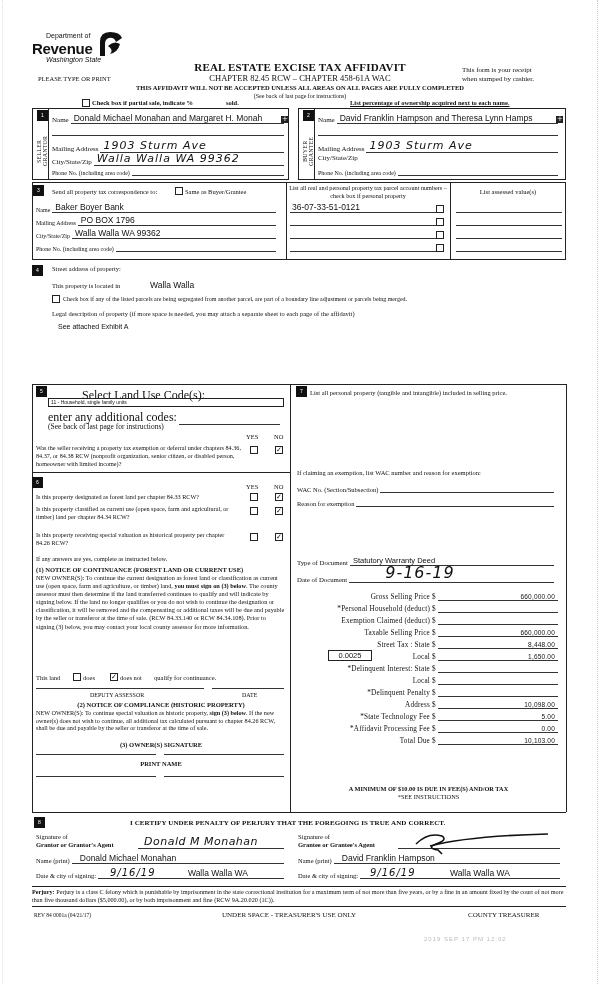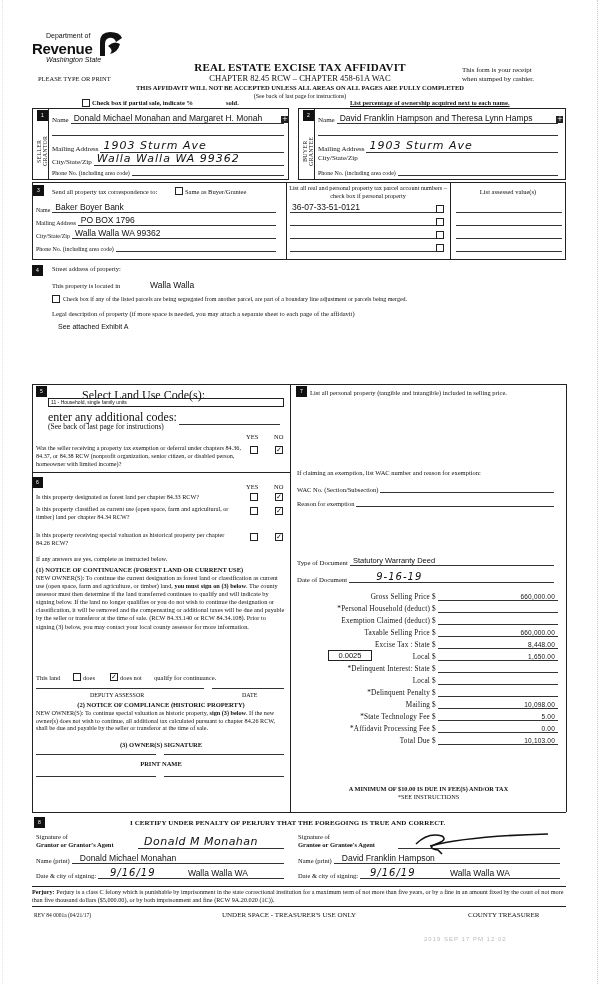"9-16-19" span.hw { font-size: 10px -> 16px; left: 27px -> 36px }
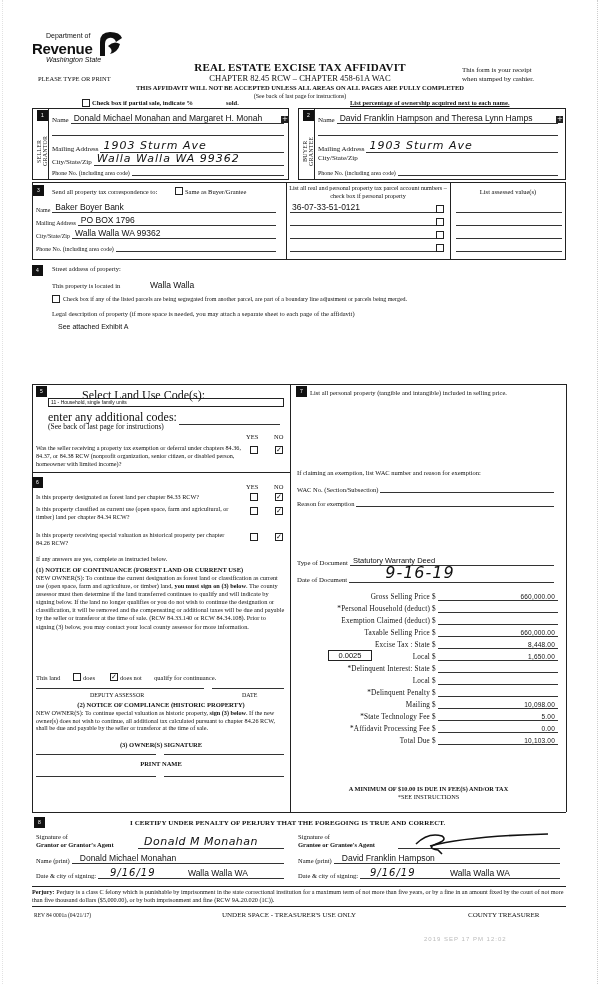"Excise Tax : State" span.lab { text: Excise -> Street }
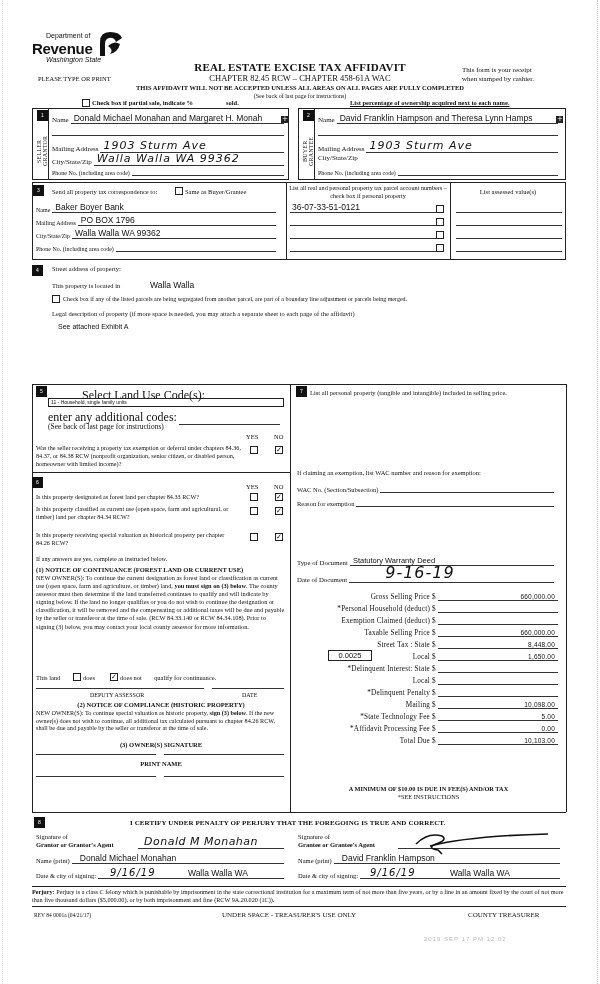"Mailing" span.lab { text: Mailing -> Address }
